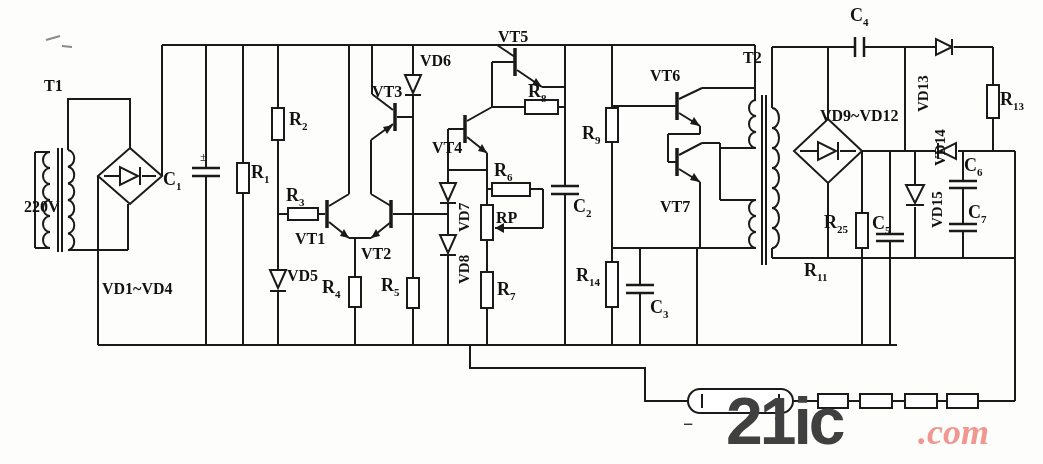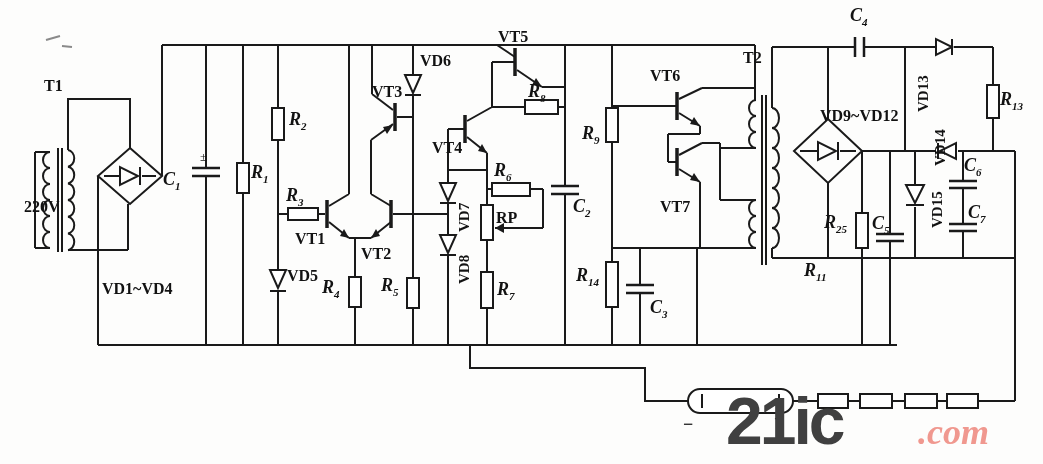"C4" .it { font-style: italic -> none }
